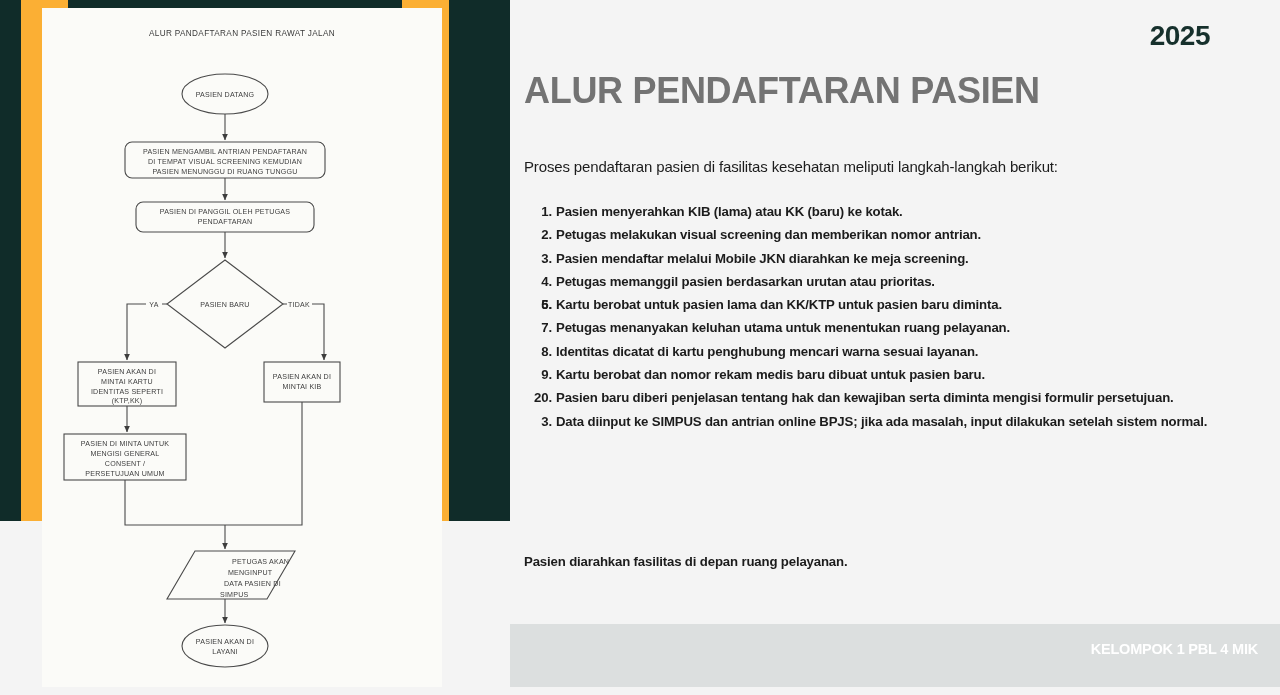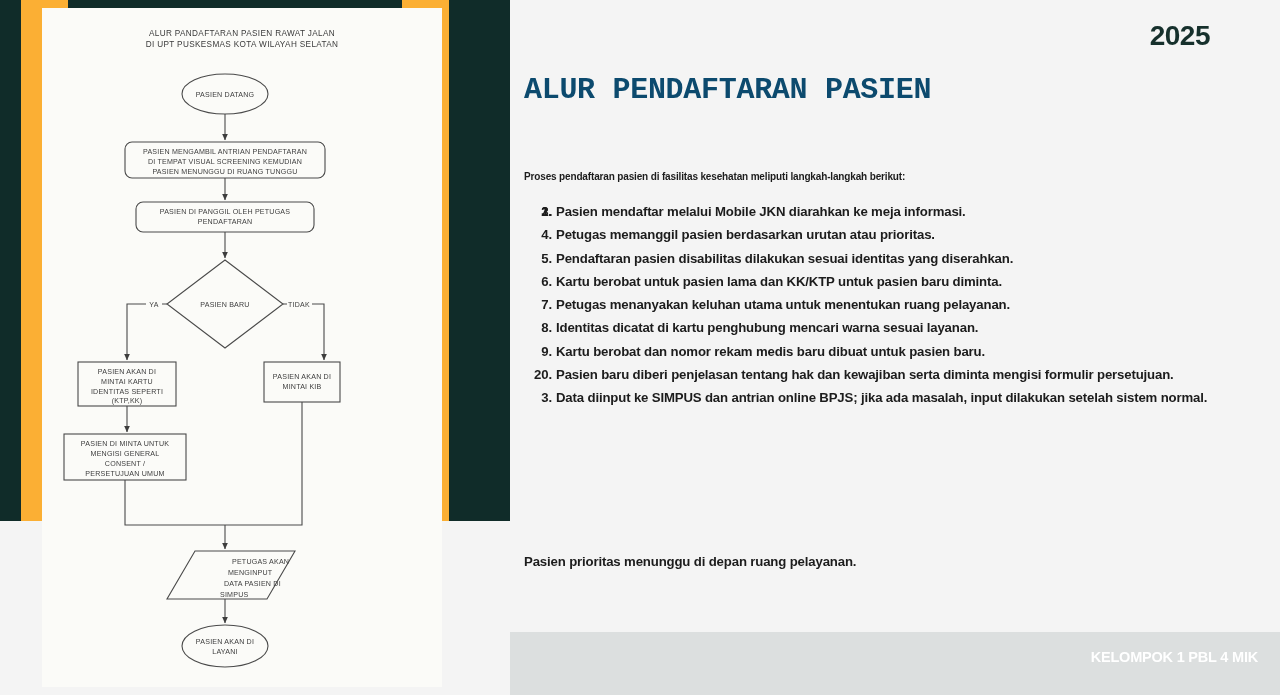"DI UPT PUSKESMAS KOTA WILAYAH" div { html: <div>DI UPT PUSKESMAS KOTA WILAYAH SELATAN</div> -> none }
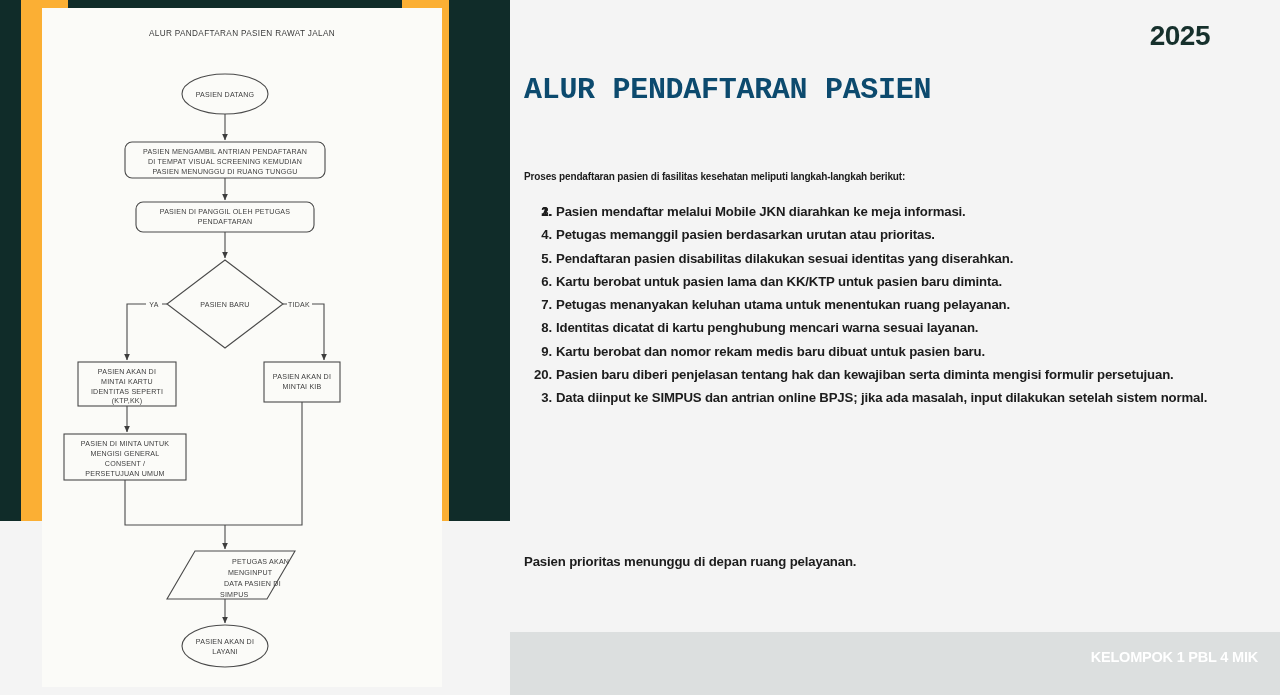"ALUR PENDAFTARAN PASIEN" .headline { color: #0c4a6e -> #737373; font-family: Liberation Mono, monospace -> Liberation Sans, sans-serif; font-size: 30px -> 36px }
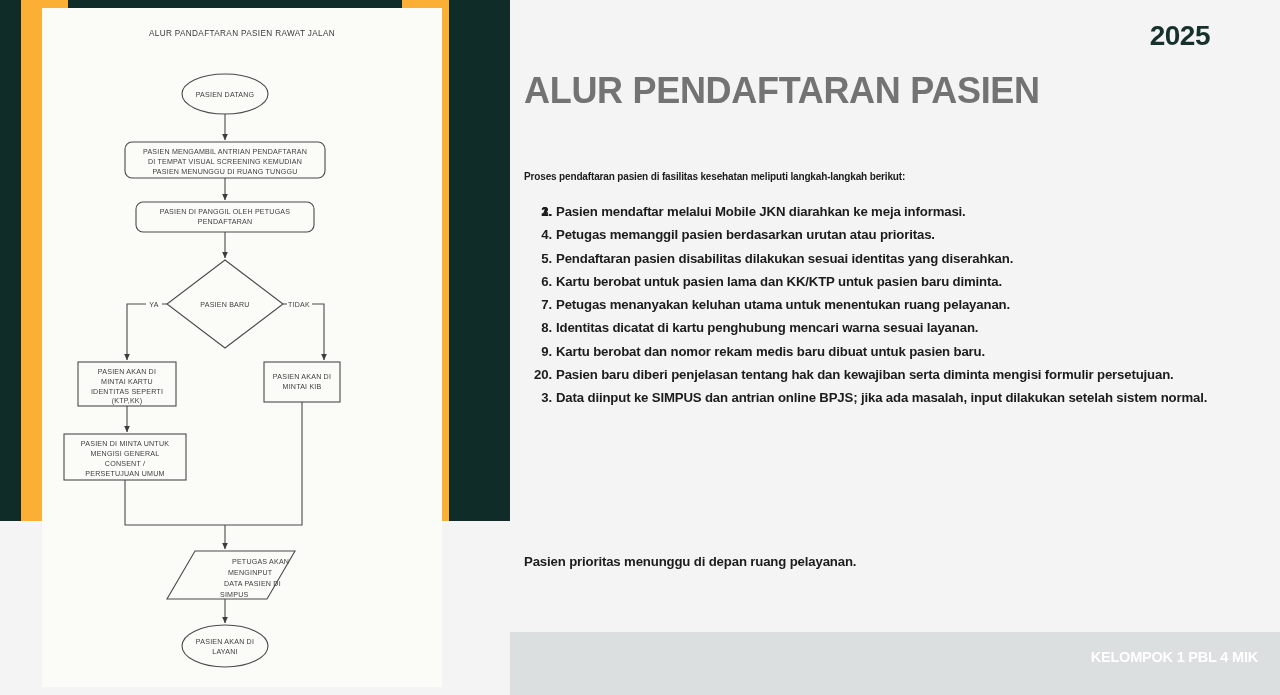"Proses pendaftaran pasien di fasilitas" .lede { font-size: 10px -> 15px; font-weight: 700 -> 400; margin-top: 13px -> none }
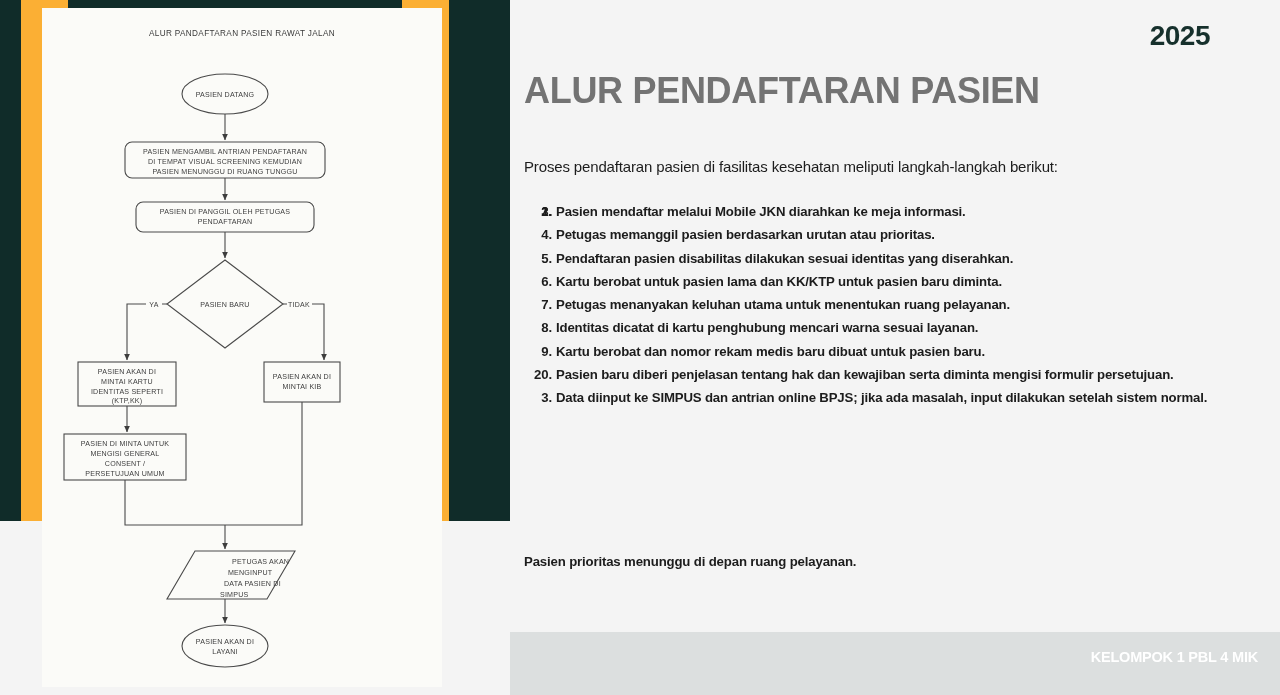"Pasien menyerahkan KIB (lama) atau" span { html: none -> <span>Pasien menyerahkan KIB (lama) atau KK (baru) ke kotak.</span> }
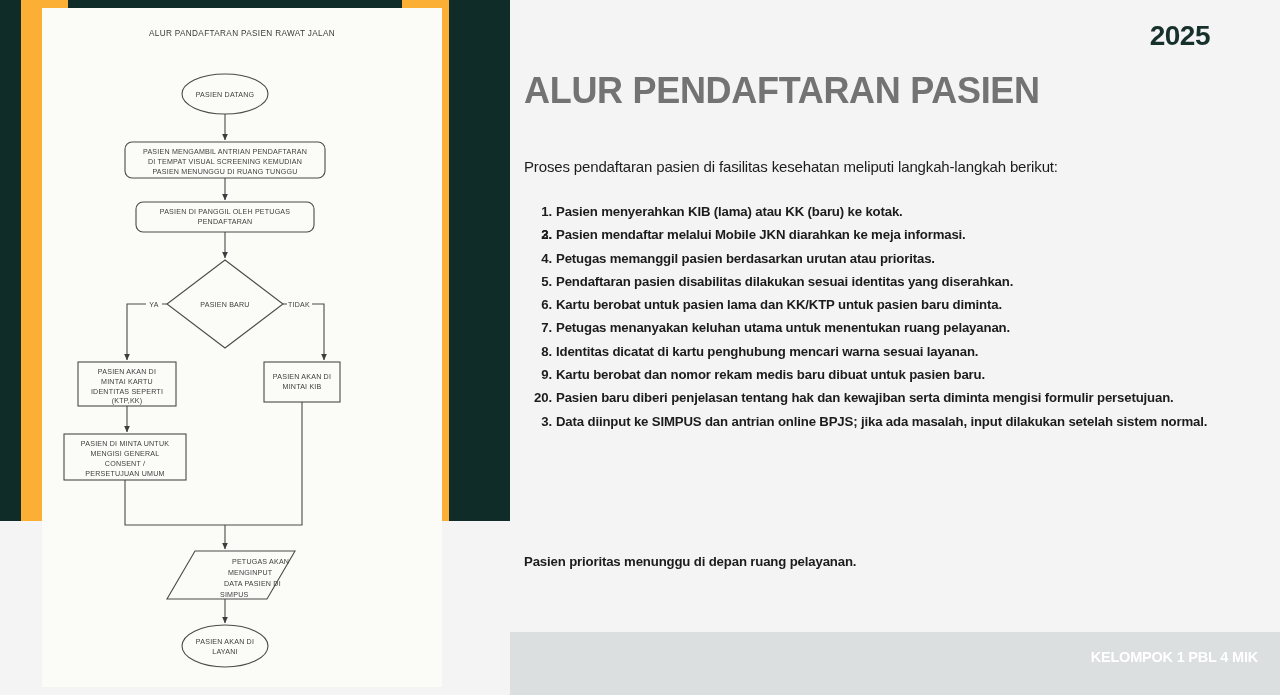"Petugas melakukan visual screening dan" span { html: none -> <span>Petugas melakukan visual screening dan memberikan nomor antrian.</span> }
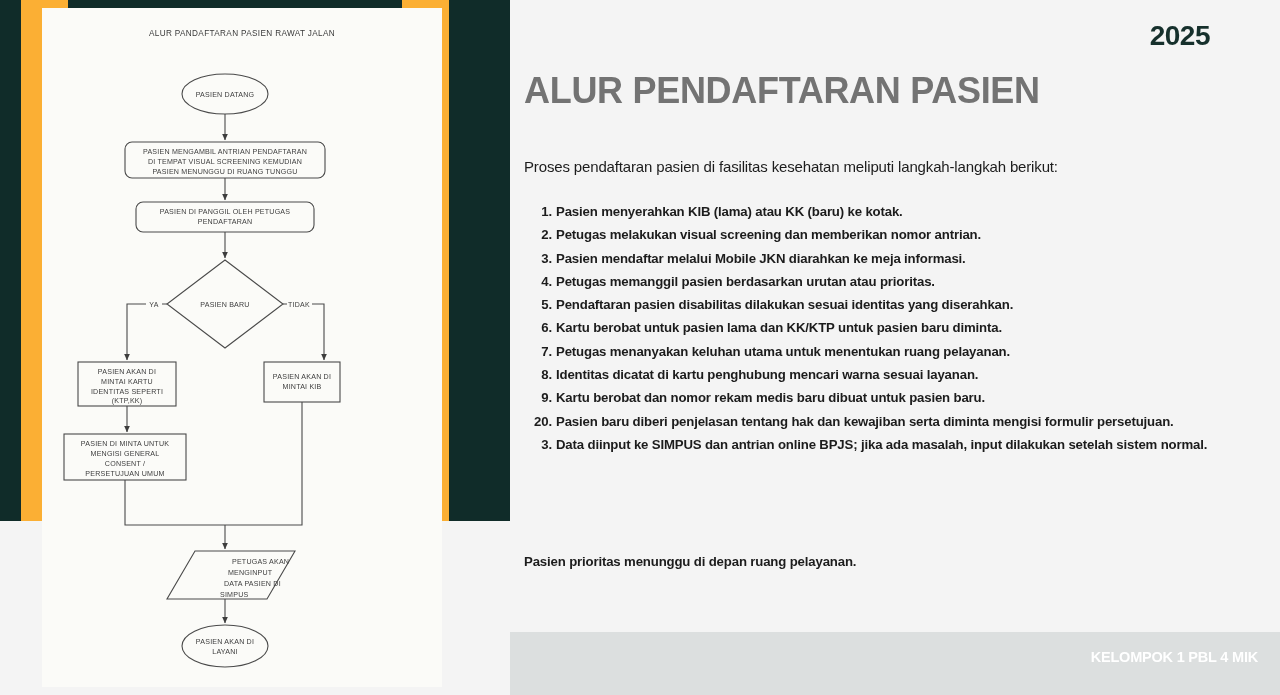"Pasien mendaftar melalui Mobile JKN" span { text: informasi -> screening }
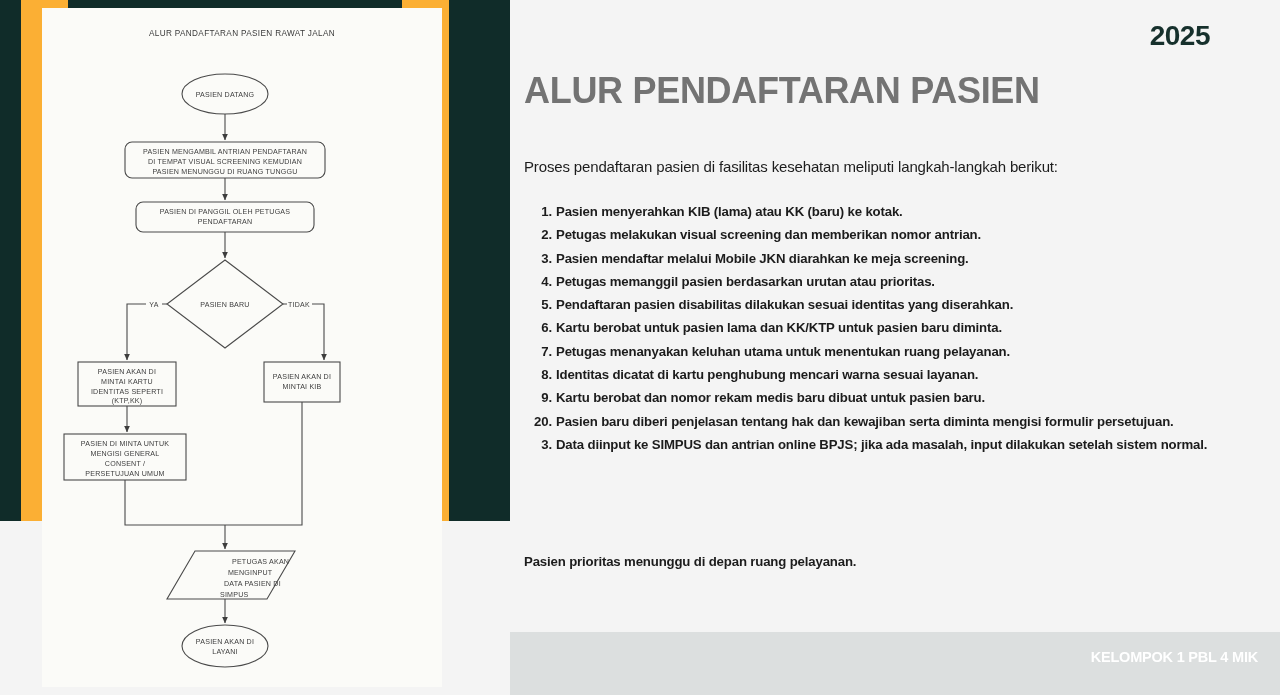"Pendaftaran pasien disabilitas dilakukan" span { html: <span>Pendaftaran pasien disabilitas dilakukan sesuai identitas yang diserahkan.</span> -> none }
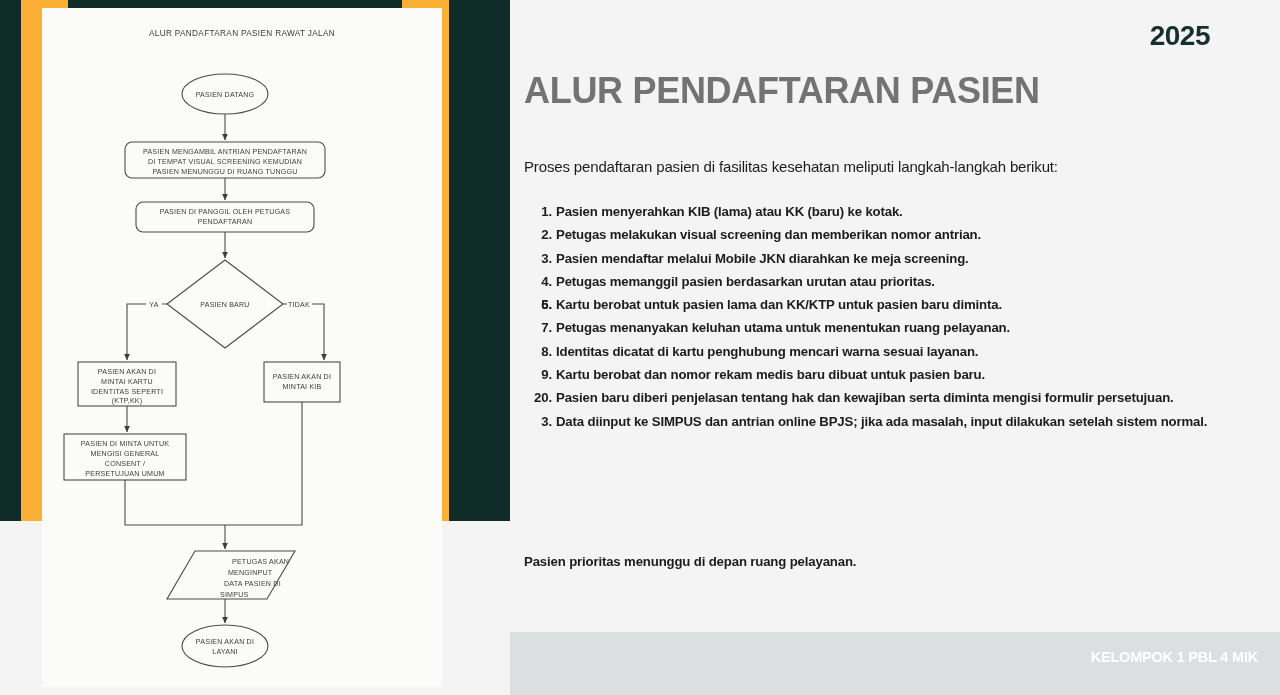"Pasien prioritas menunggu di depan" p.closing { text: prioritas menunggu -> diarahkan fasilitas }
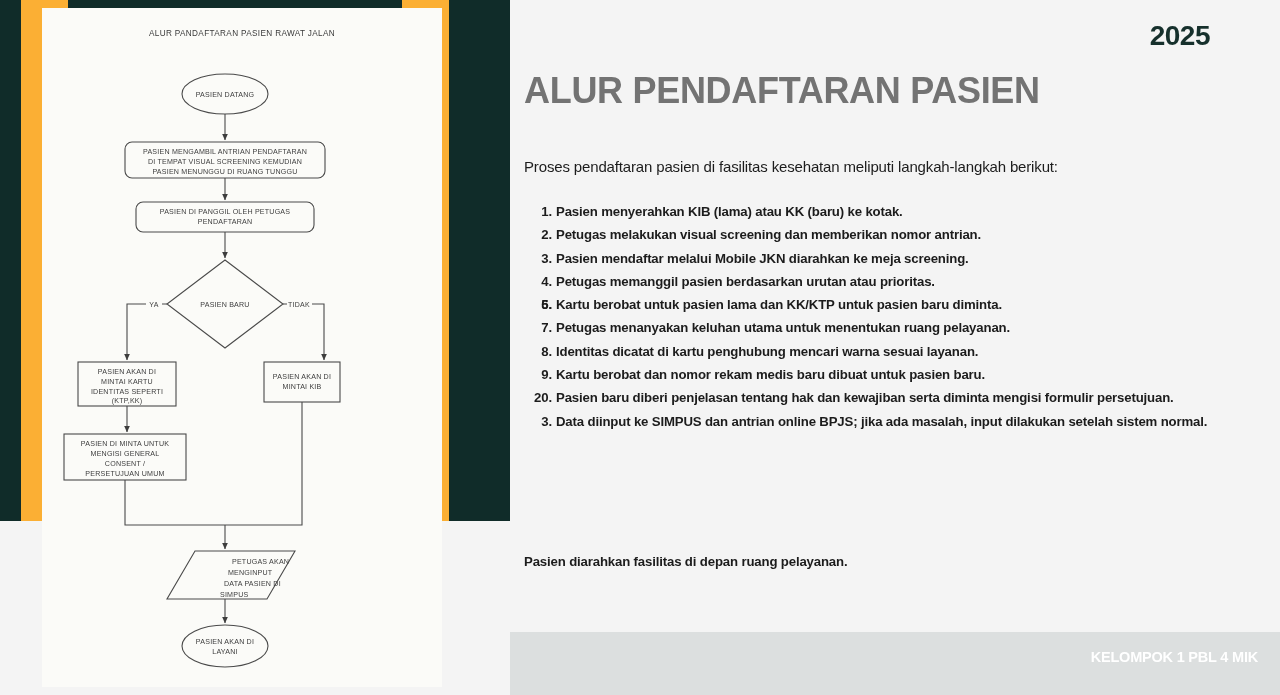"KELOMPOK 1 PBL 4 MIK" .footer-band { bottom: 0 -> 8px }
